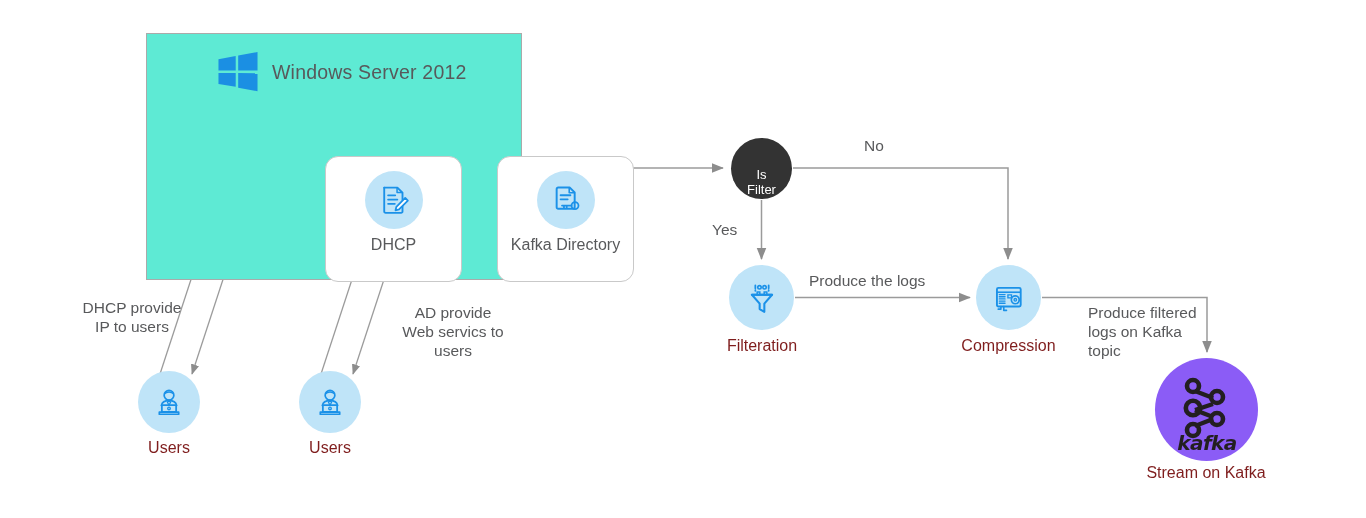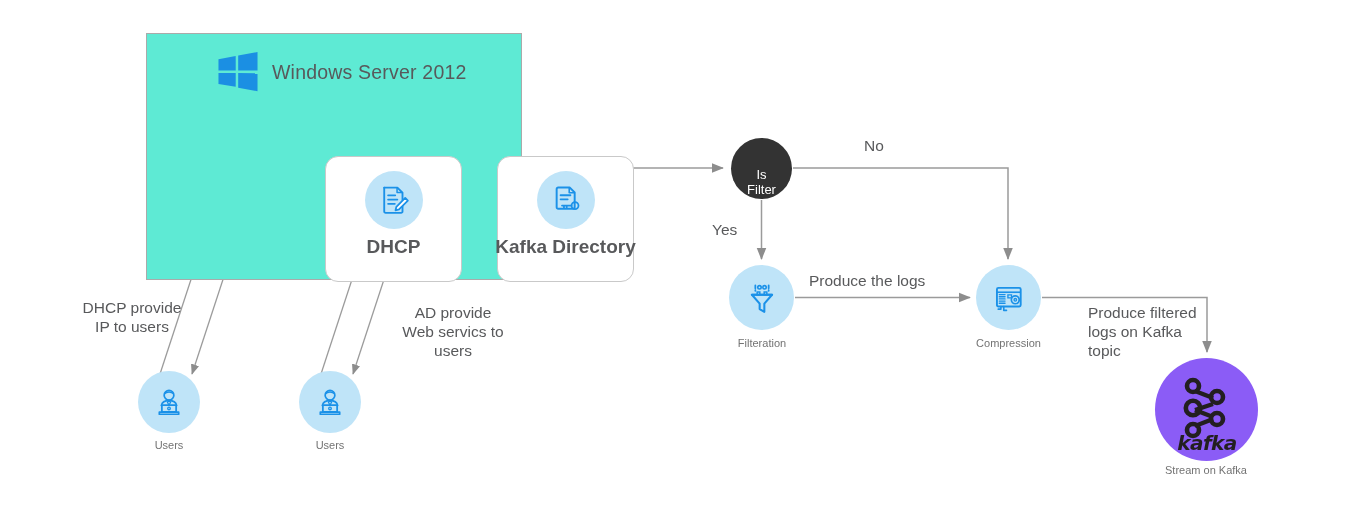"DHCP" .role-label { font-size: 19px -> 16px; font-weight: bold -> none }
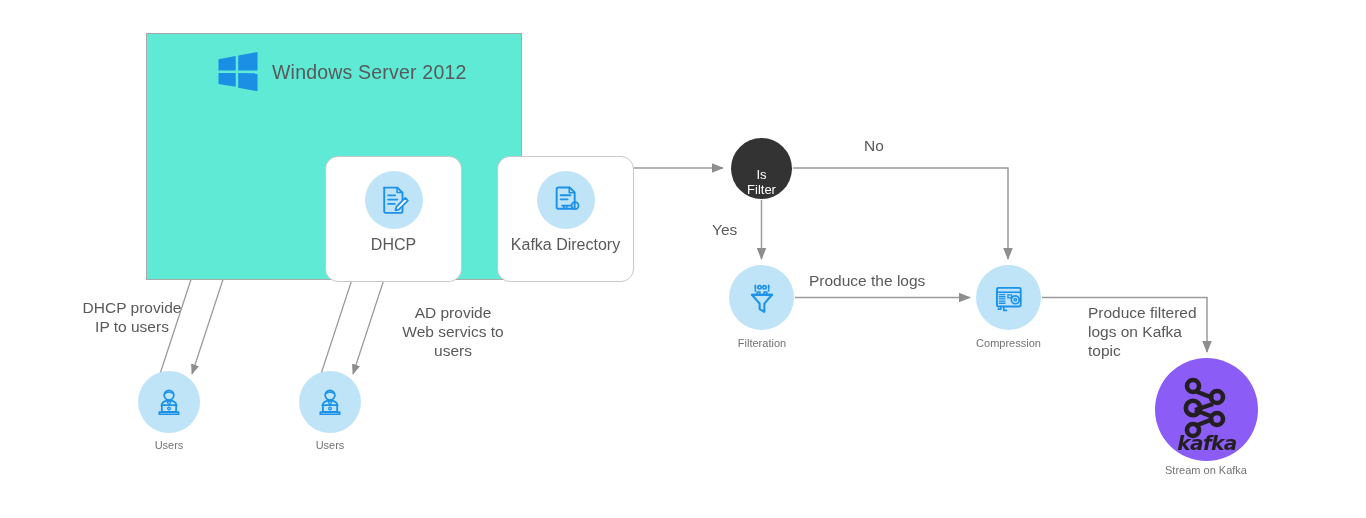"Filteration" .node-caption { color: #737373 -> #7f1d1d; font-size: 11px -> 16px }
